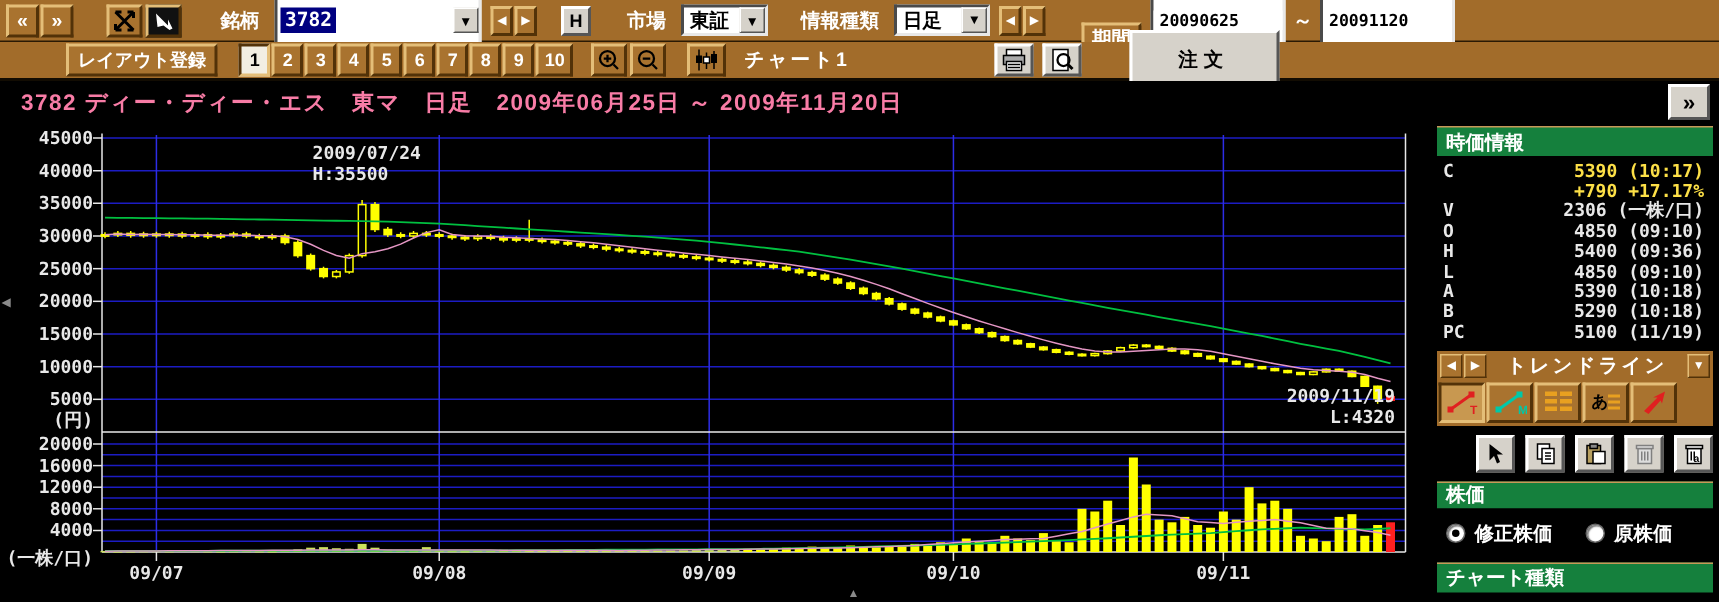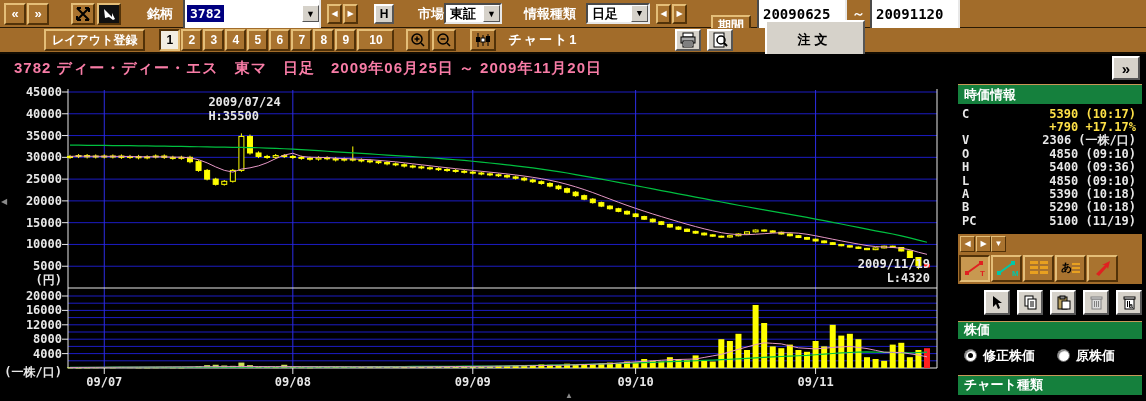"東証" div.selfield { margin-left: none -> 10px }
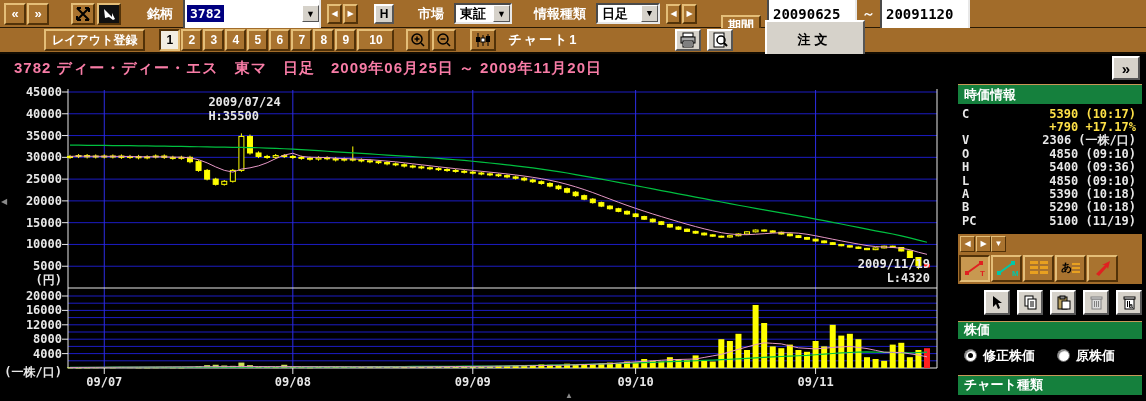"20090625" input.txt { font-size: 14px -> 11px }
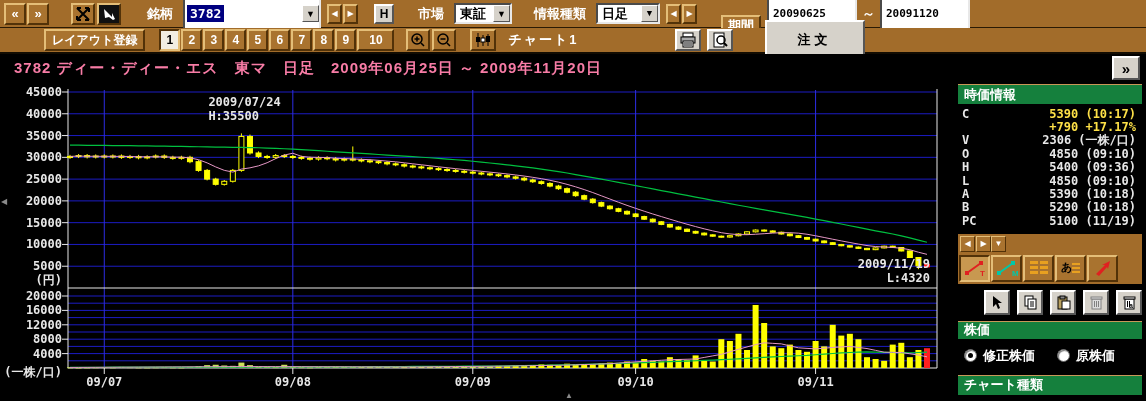"10" div.bbtn { width: 37px -> 25px }
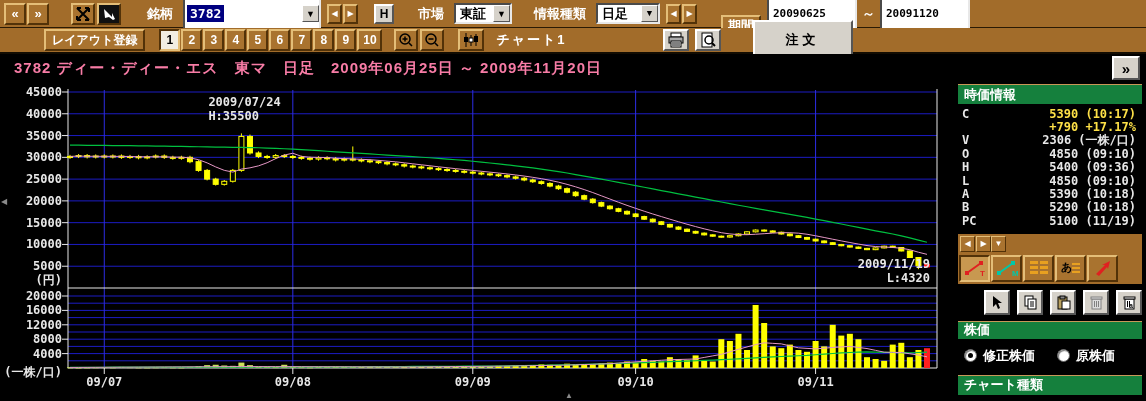"トレンドライン" span.t { html: none -> <span>トレンドライン</span> }
